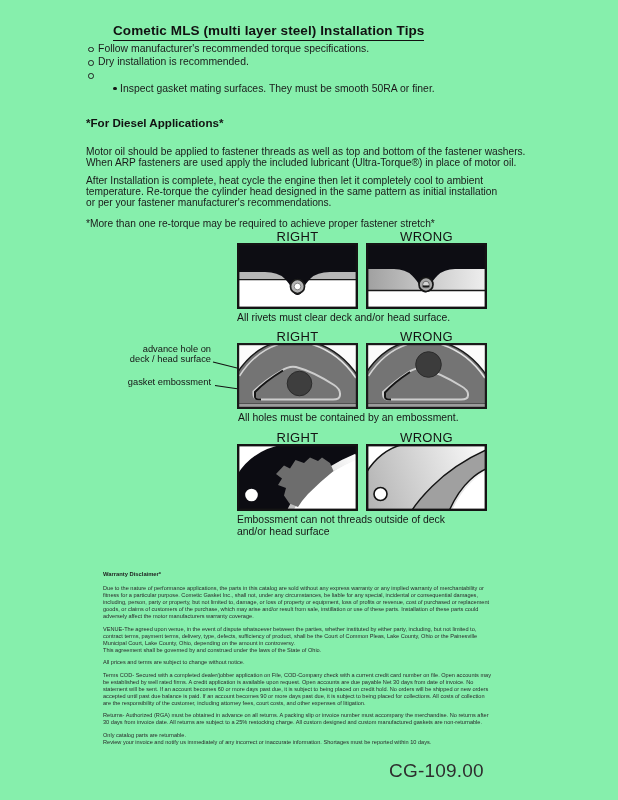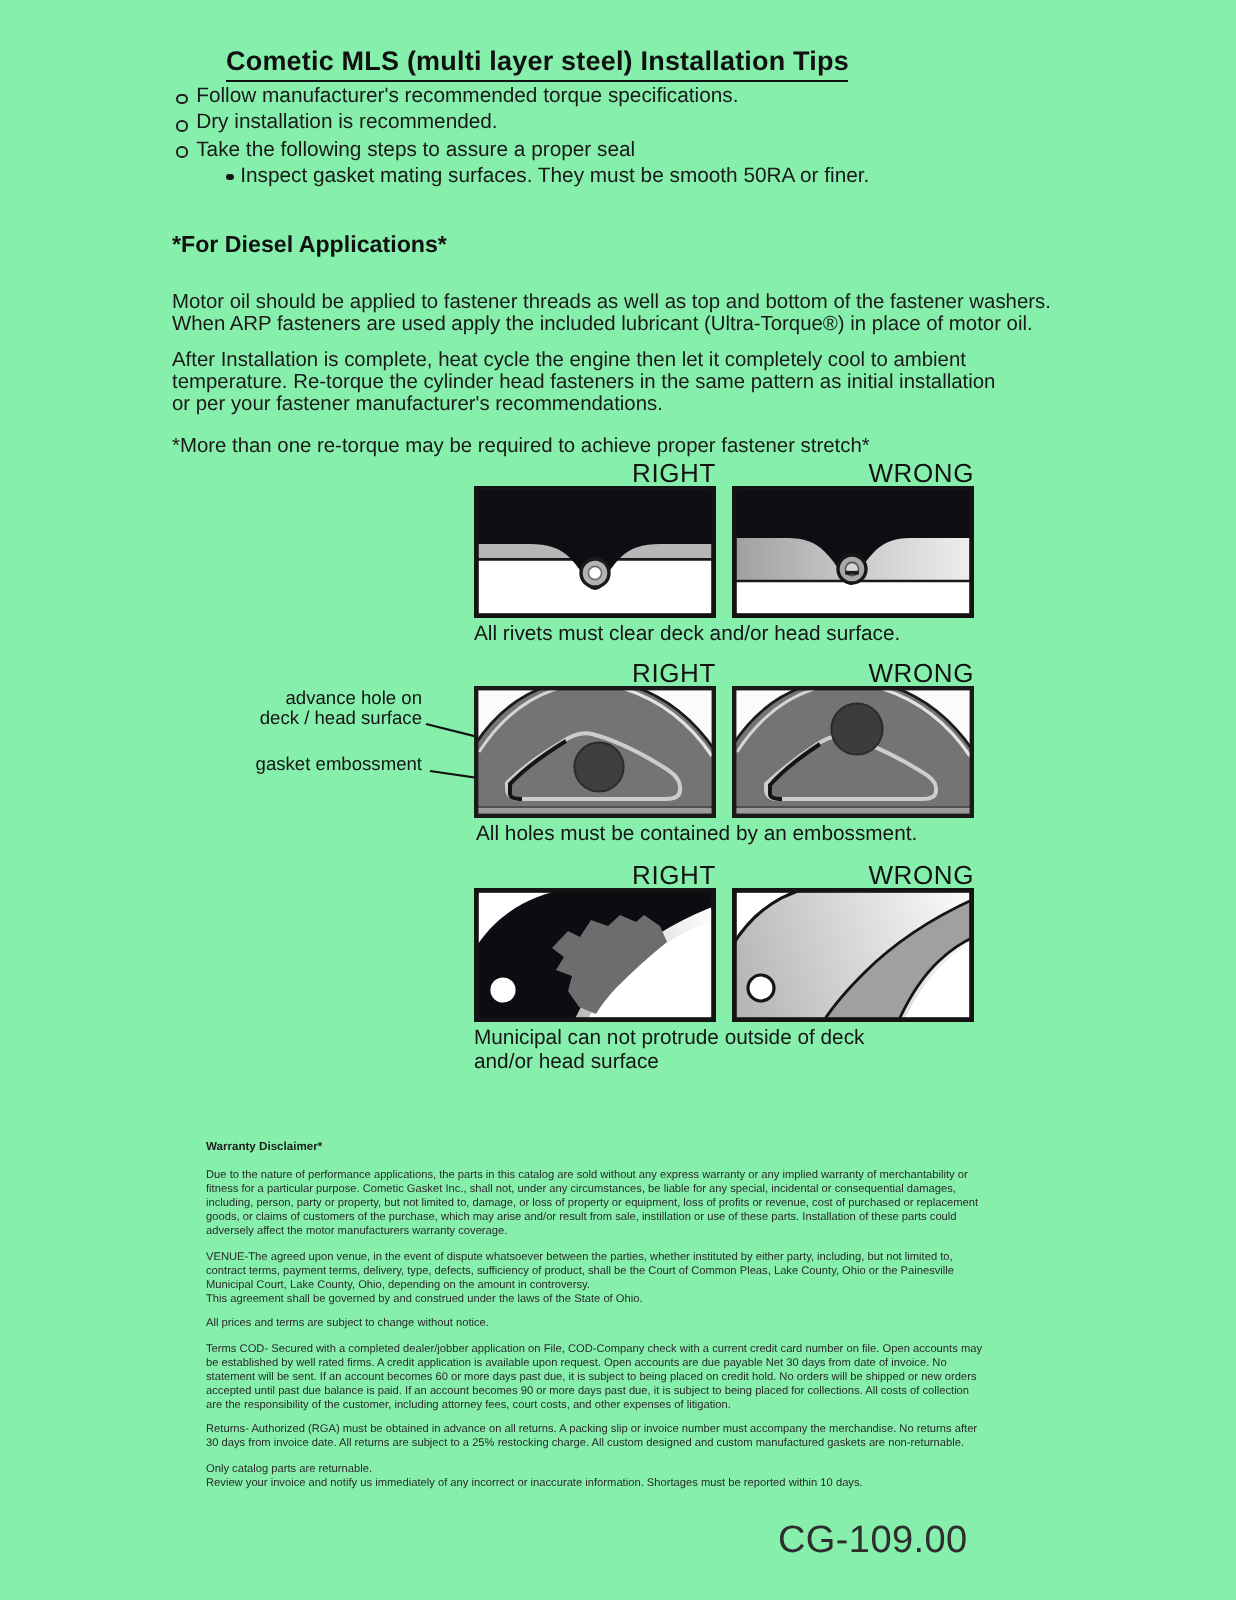"Take the following steps to" span { html: <span>Take the following steps to assure a proper seal</span> -> none }
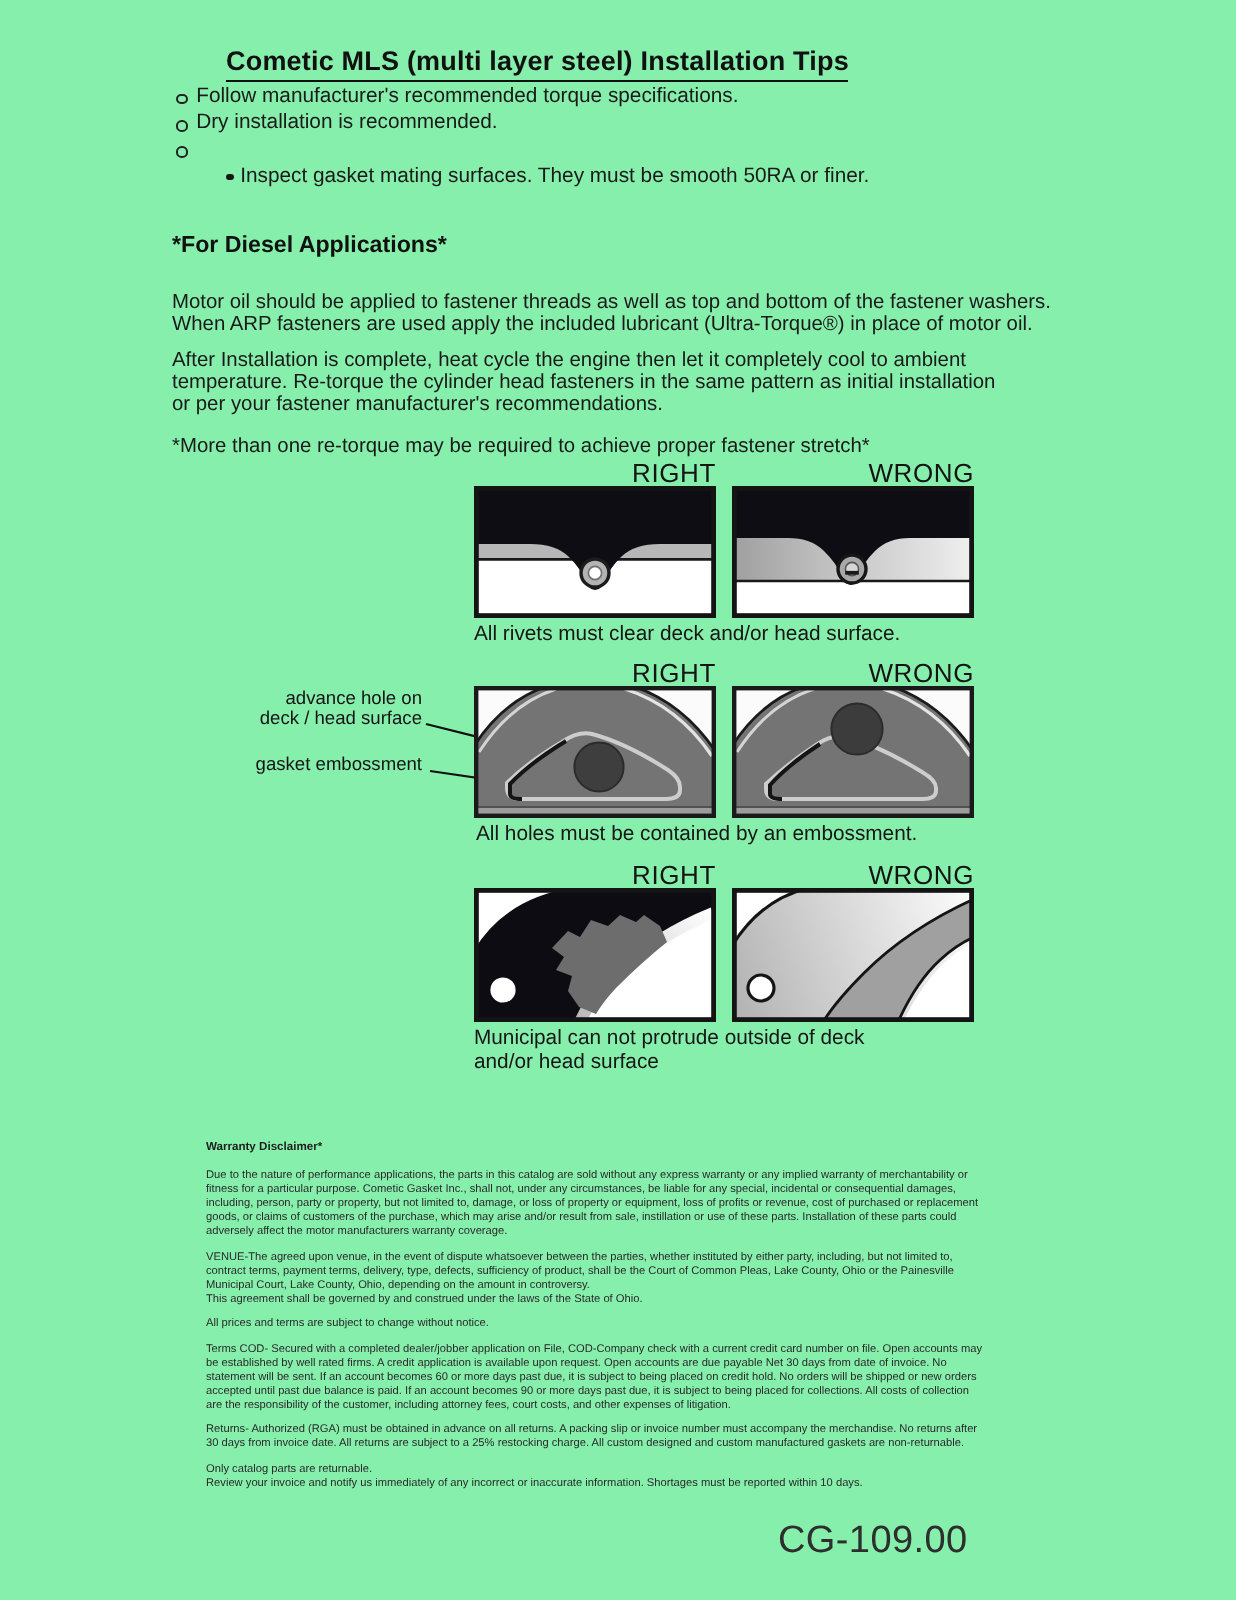"After Installation is complete, heat" div.abs { text: fasteners -> designed }
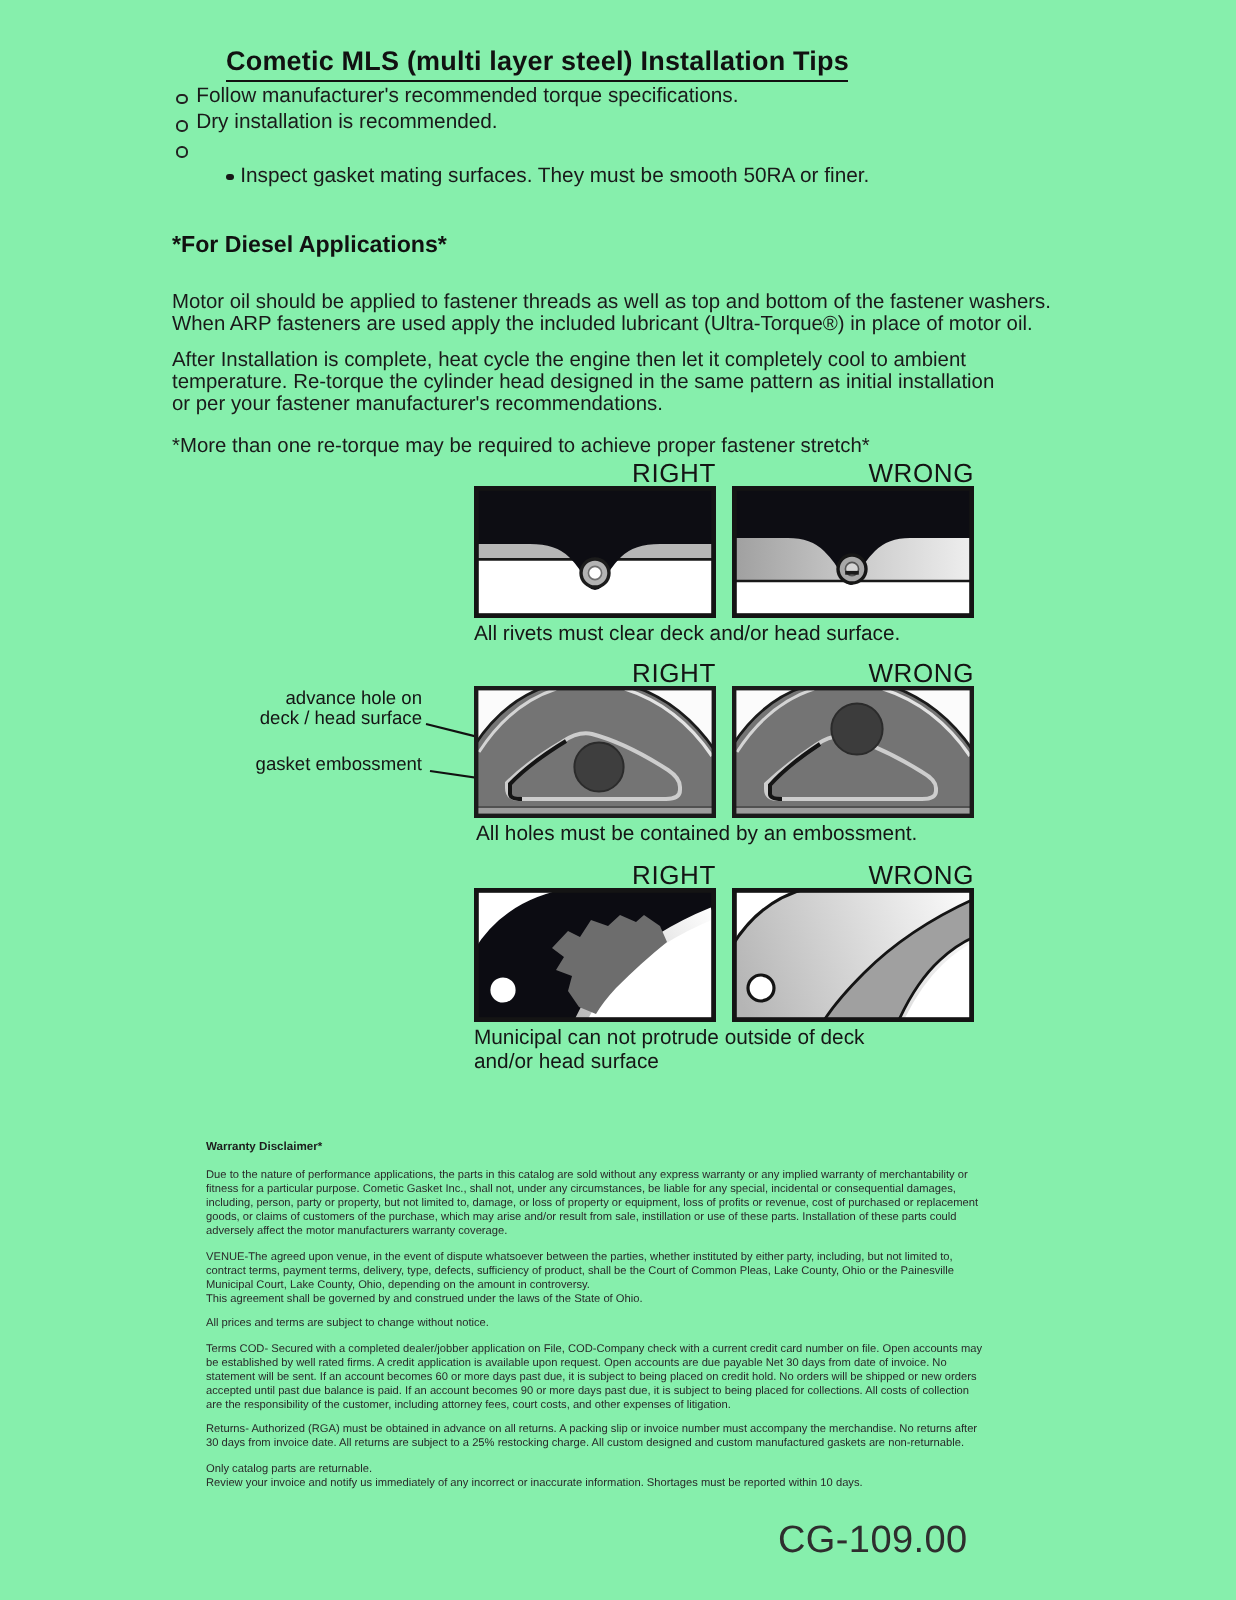"RIGHT" .dg-label { text-align: right -> center }
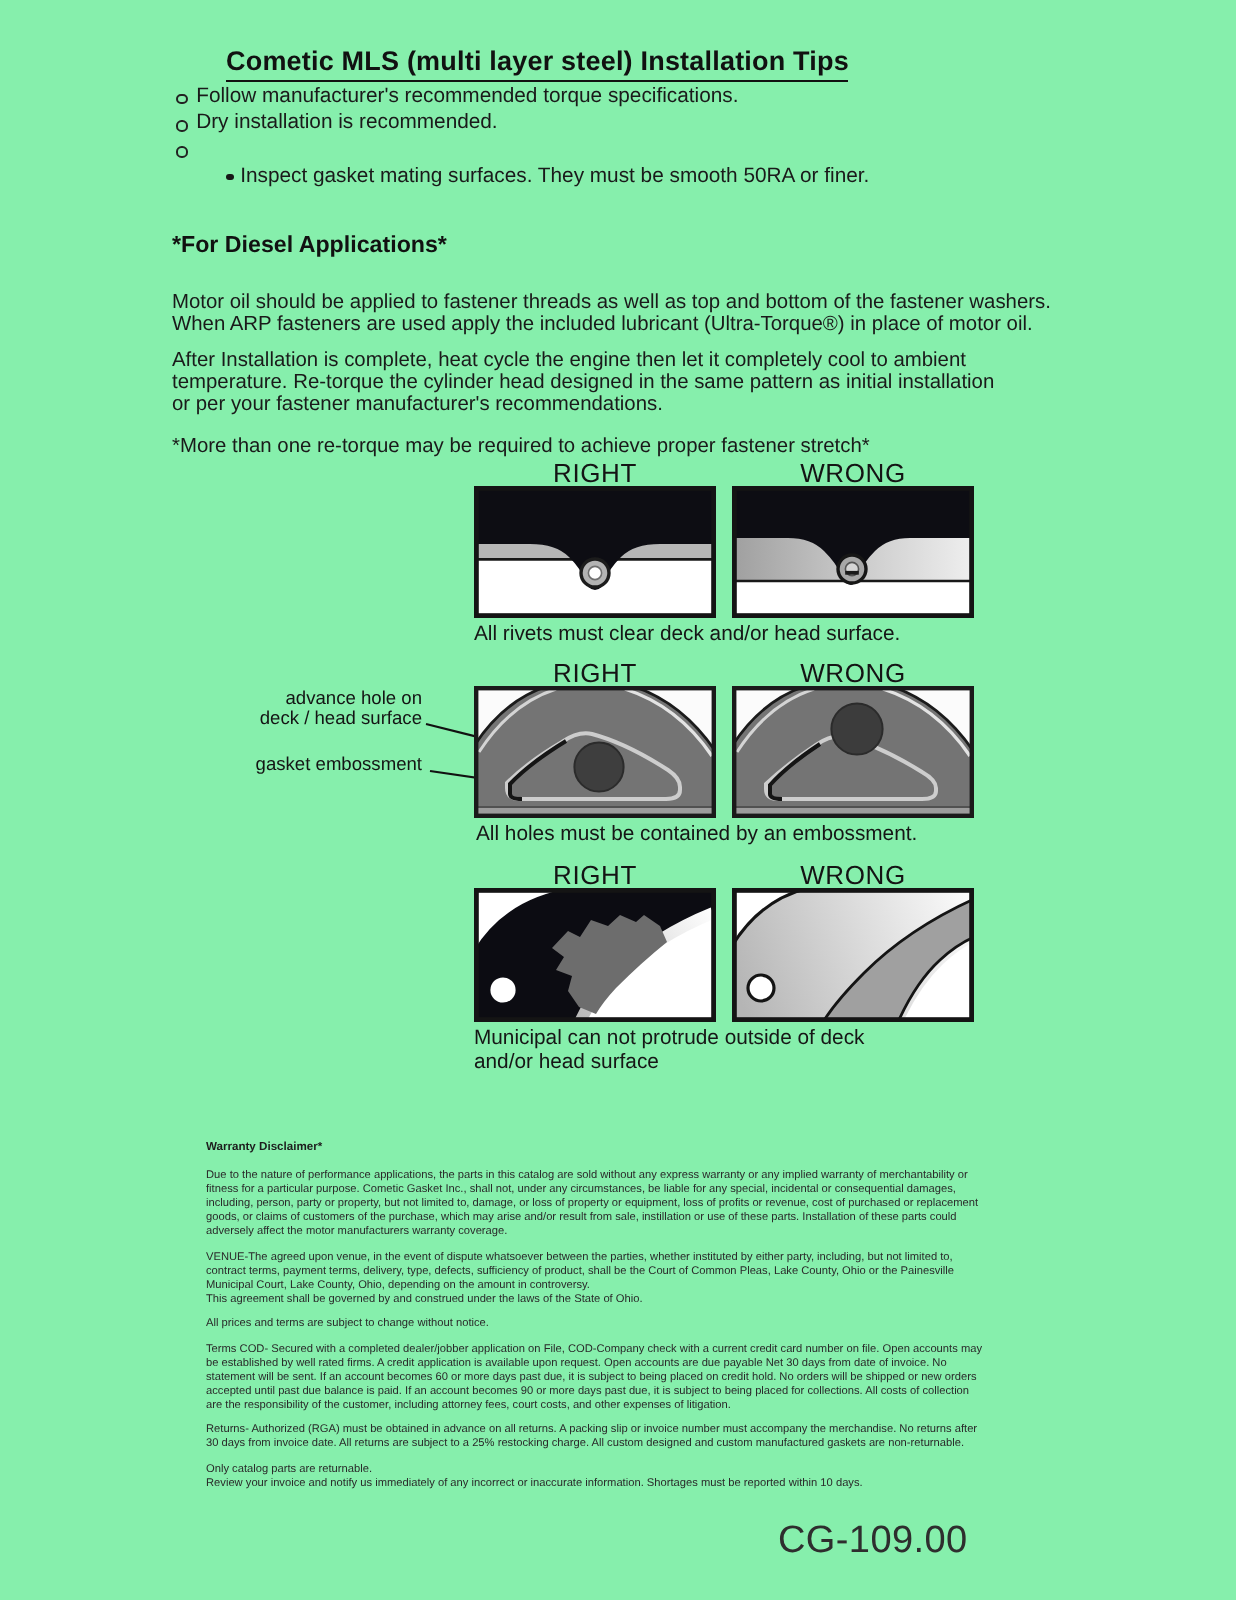"Municipal can not protrude outside" div.abs { text: Municipal can not protrude -> Embossment can not threads }
